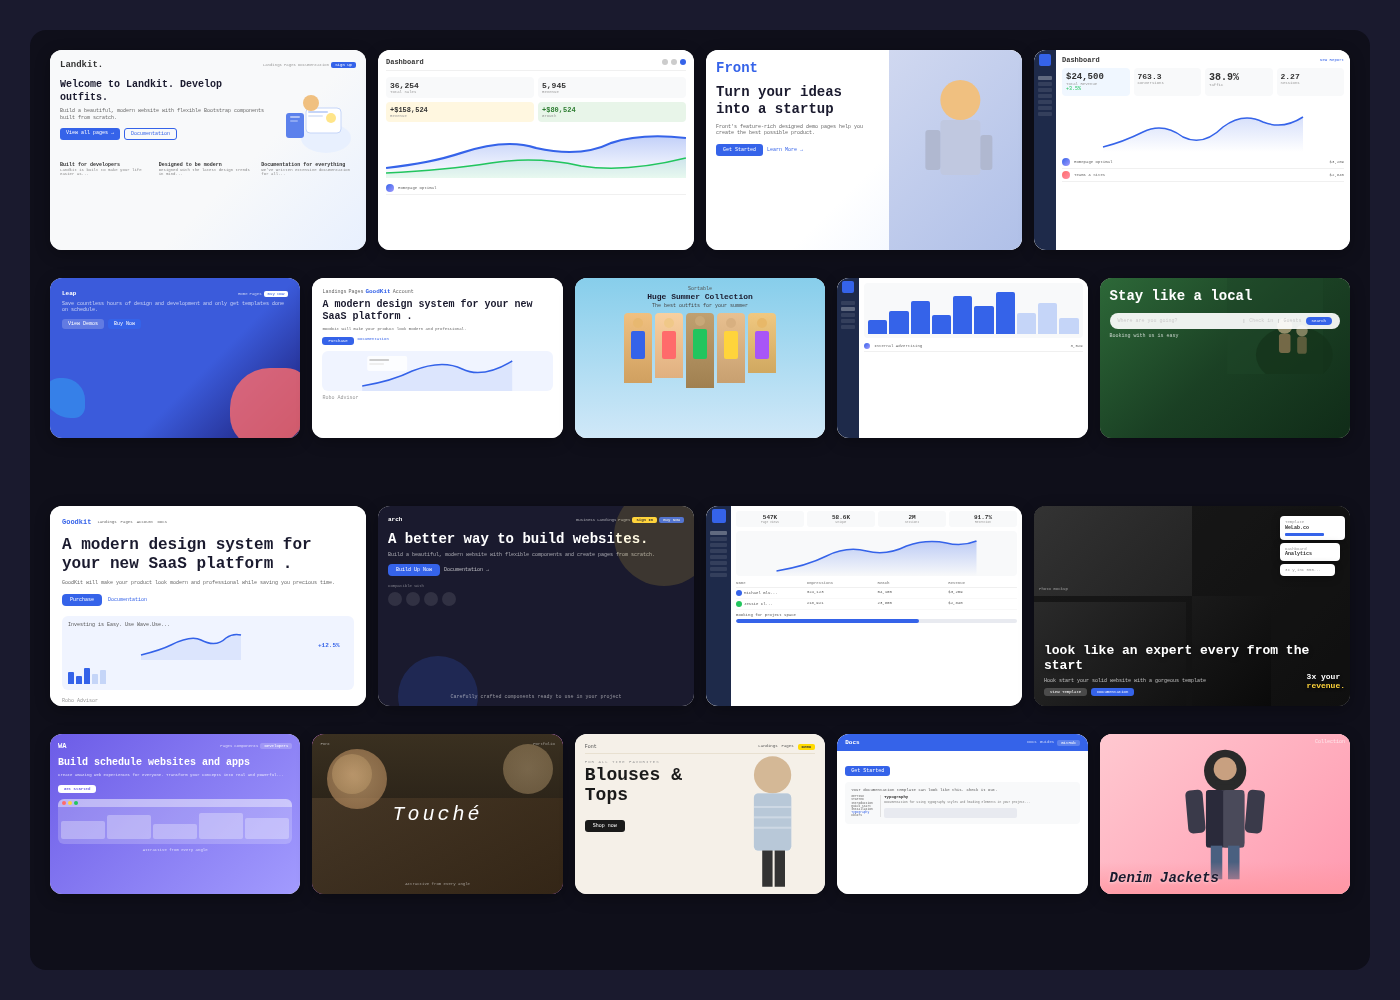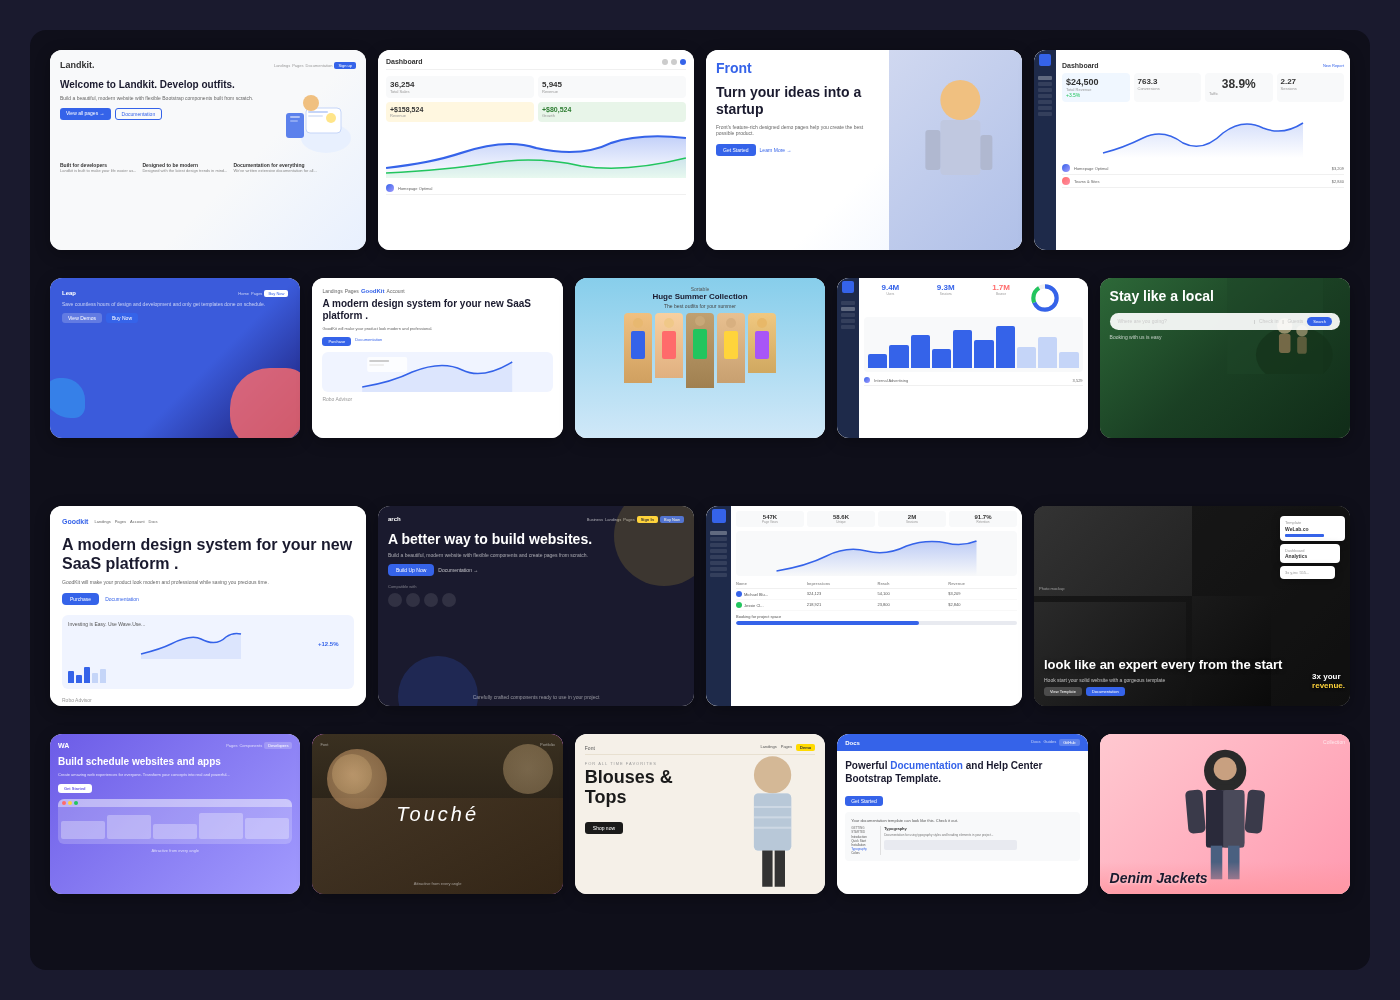"Landkit." .card-inner { font-family: none -> Liberation Mono, monospace }
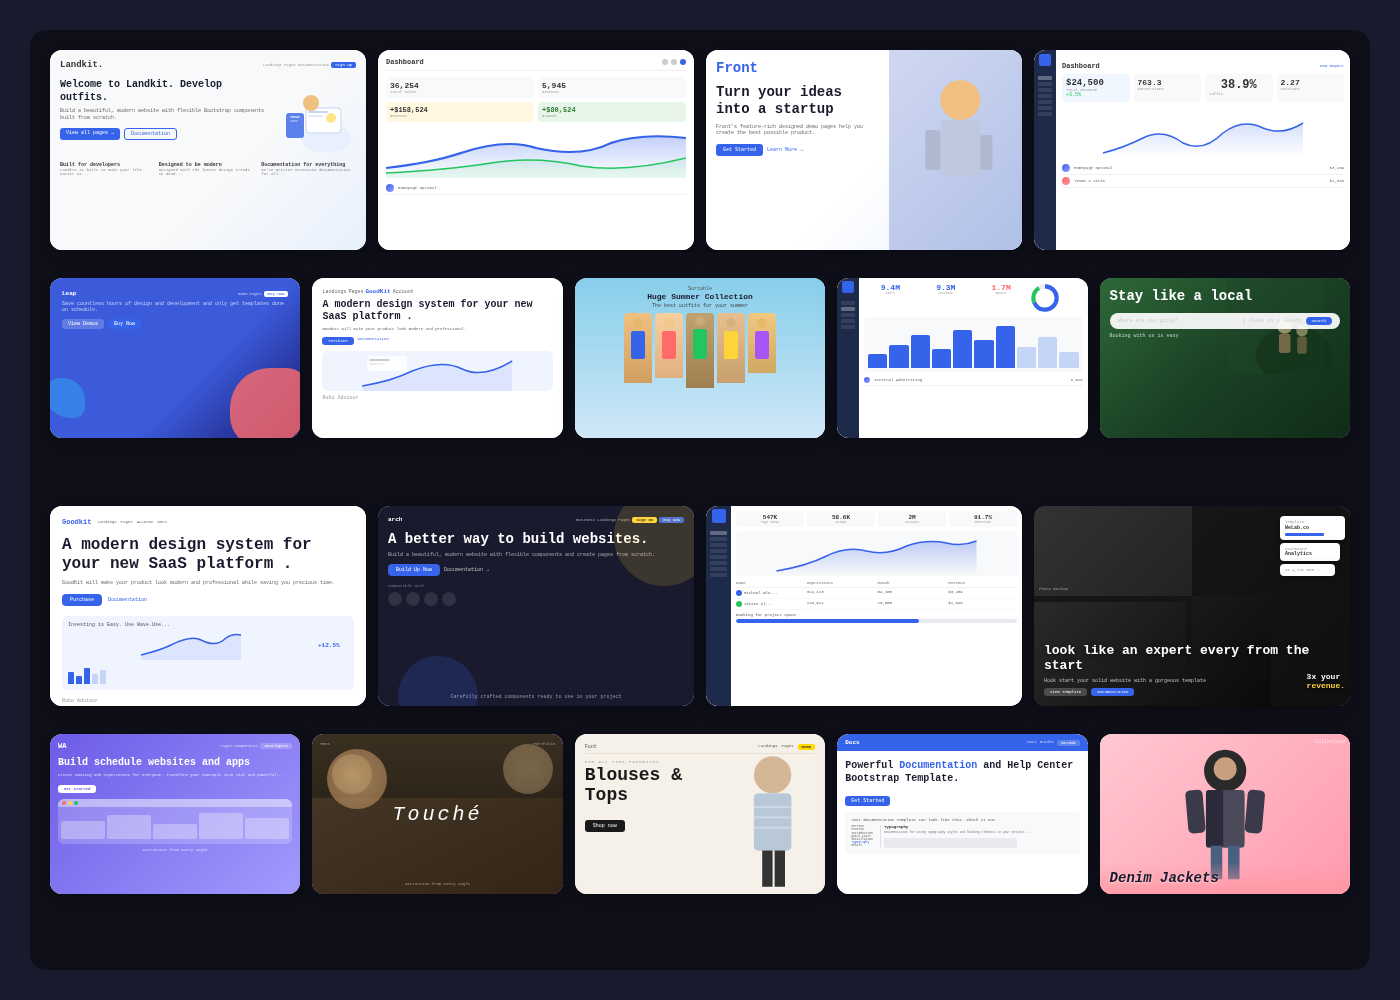"$24,500" div { margin-top: 6px -> none }
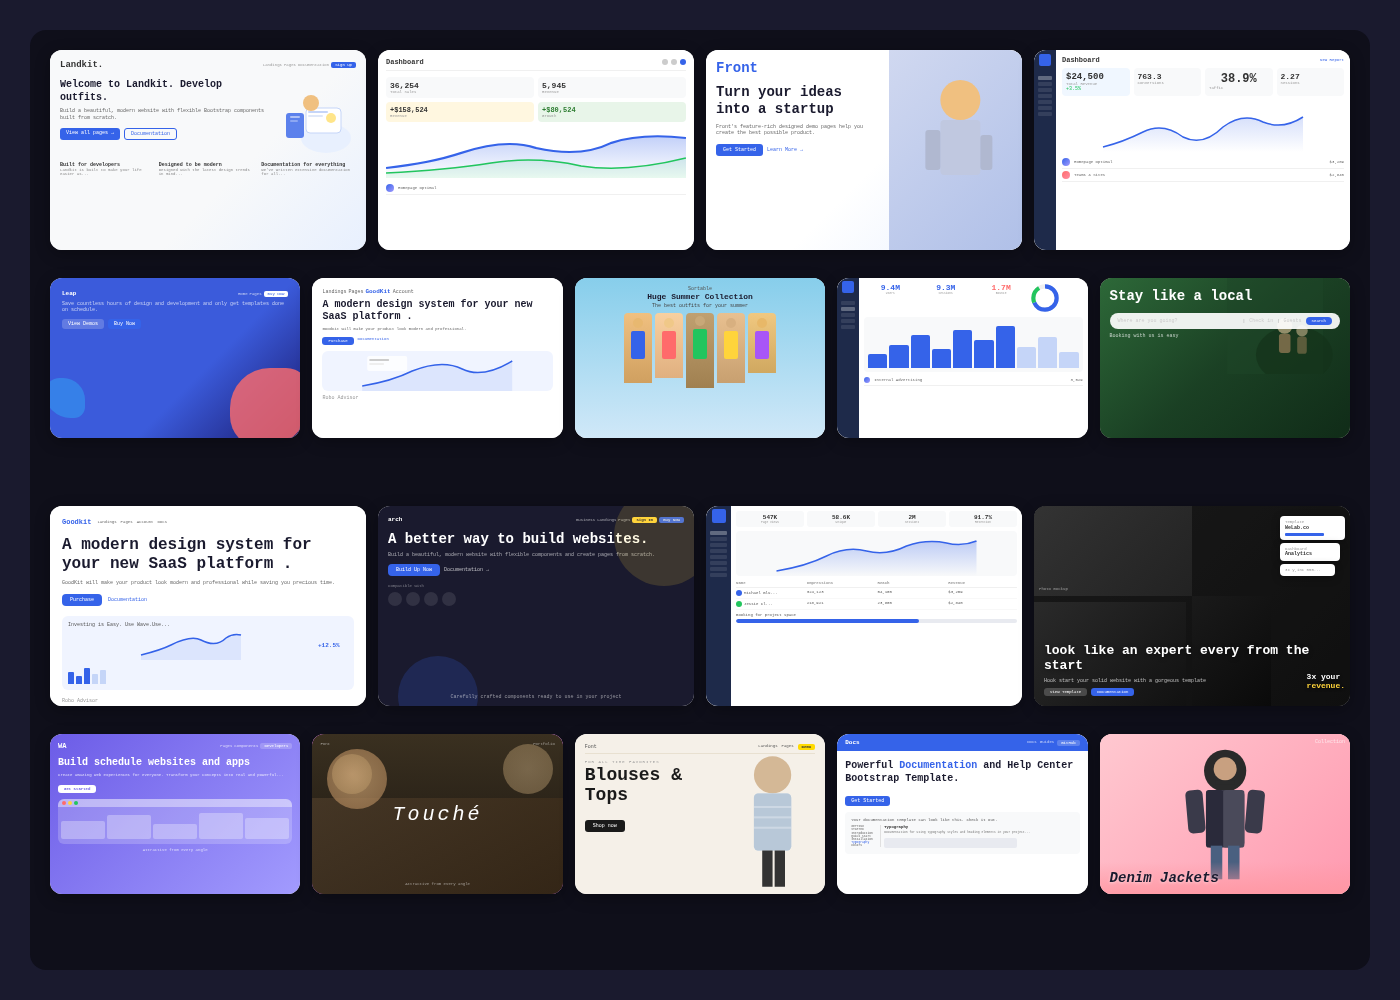"38.9%" div { font-size: 12px -> 10px; text-align: center -> none }
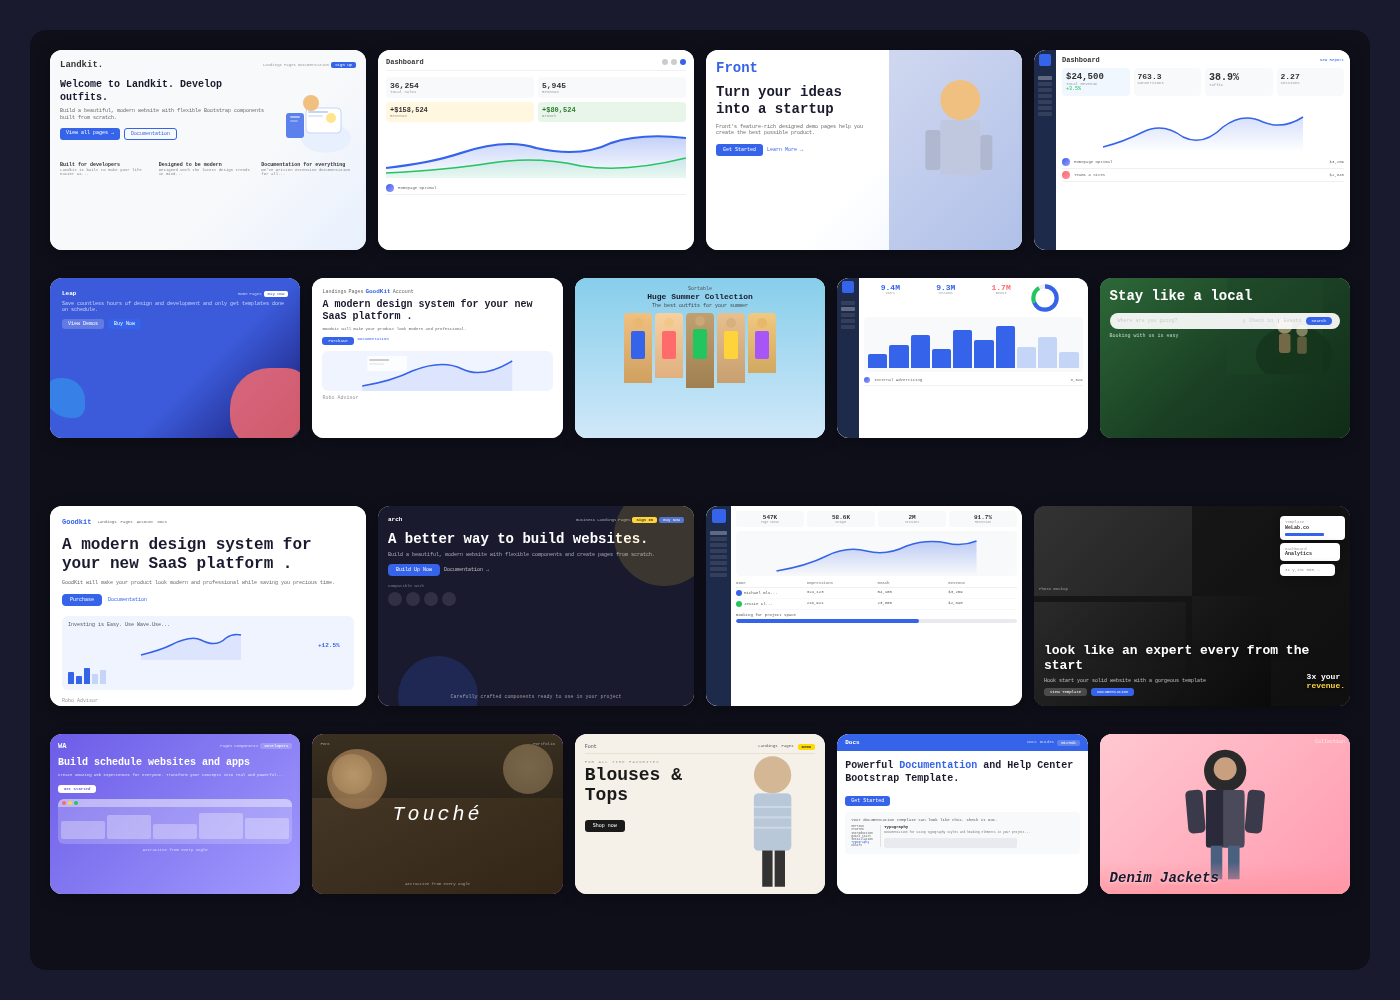"9.4M" div { html: <div> <div> <div>9.4M</div> <div>Users</div> </div> <div> <div>9.3M</div> <div>Sessions</div> </div> <div> <div>1.7M</div> <div>Bounce</div> </div> <div> <svg> <circle></circle> <circle></circle> <circle></circle> </svg> </div> </div> -> none }
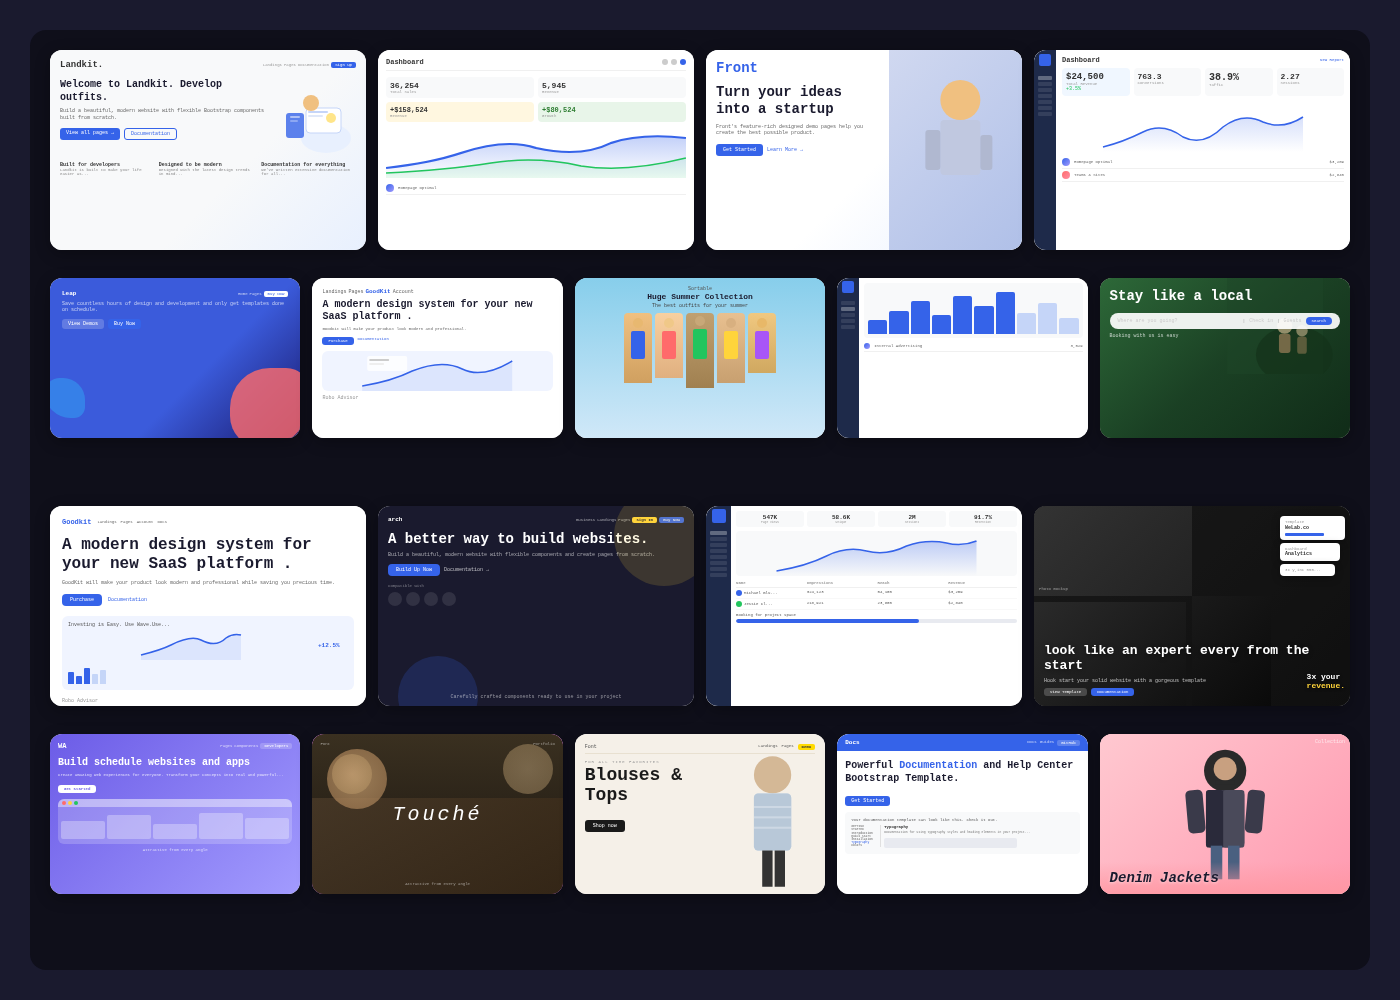"Powerful Documentation and Help Center" div { html: <div>Powerful <span>Documentation</span> and Help Center Bootstrap Template.</div> -> none }
